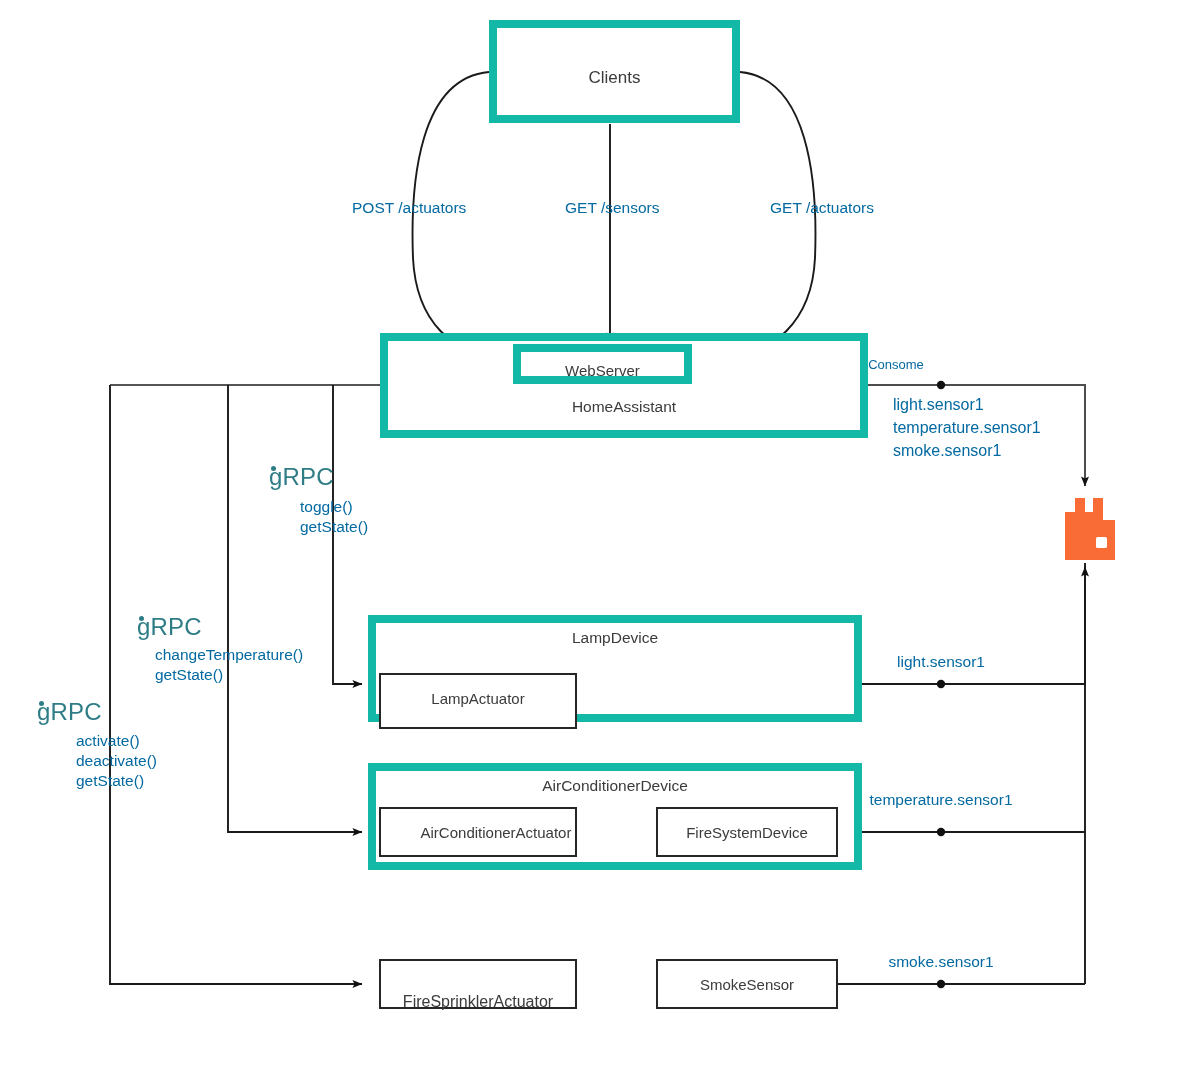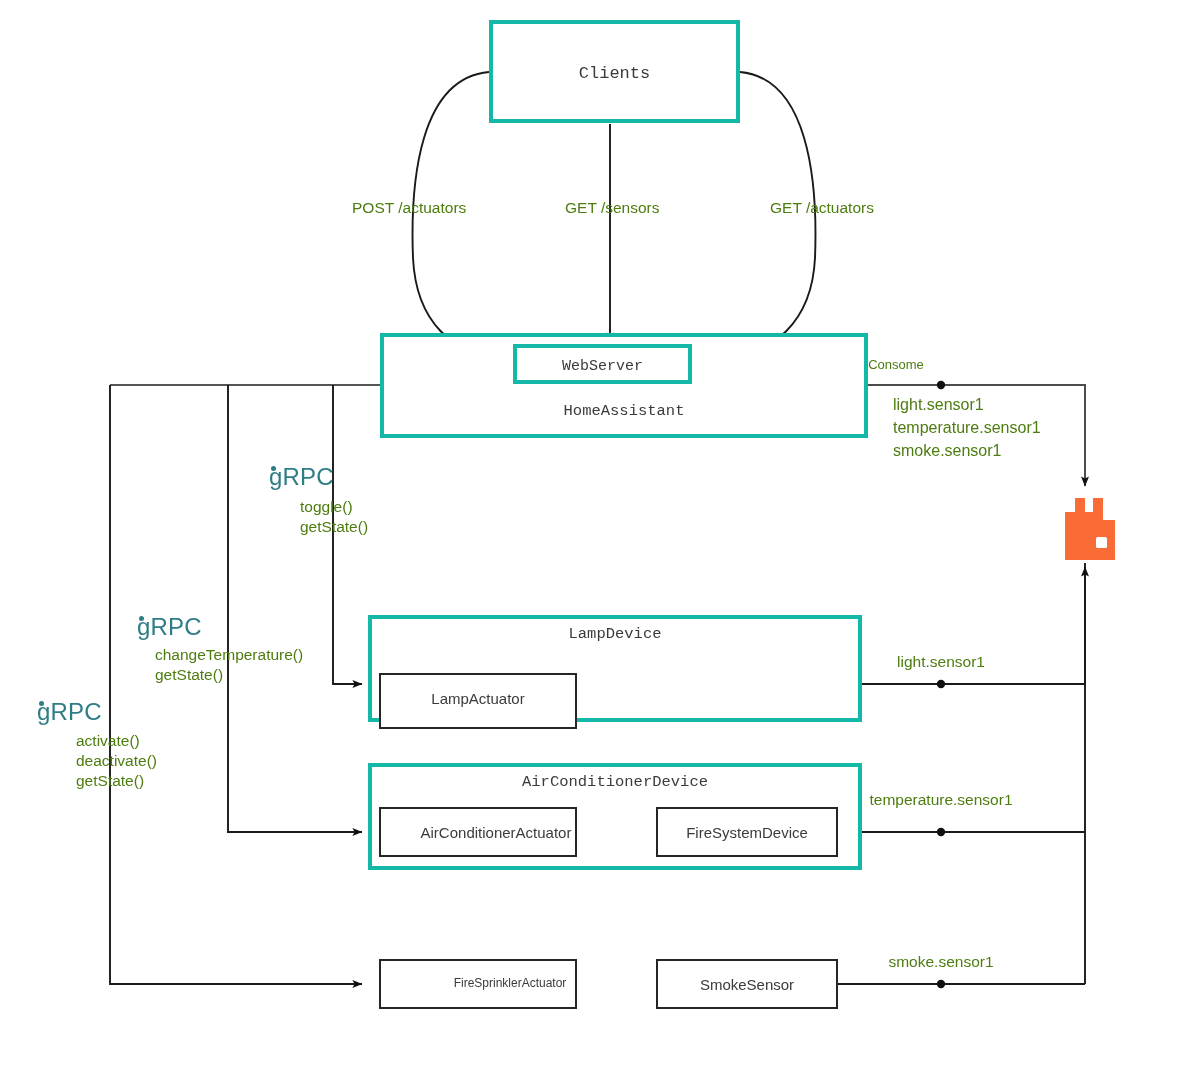"Clients" .node-blue { border: 4px solid #14b8a6 -> 8px solid #14b8a6; font-family: Liberation Mono, monospace -> none }
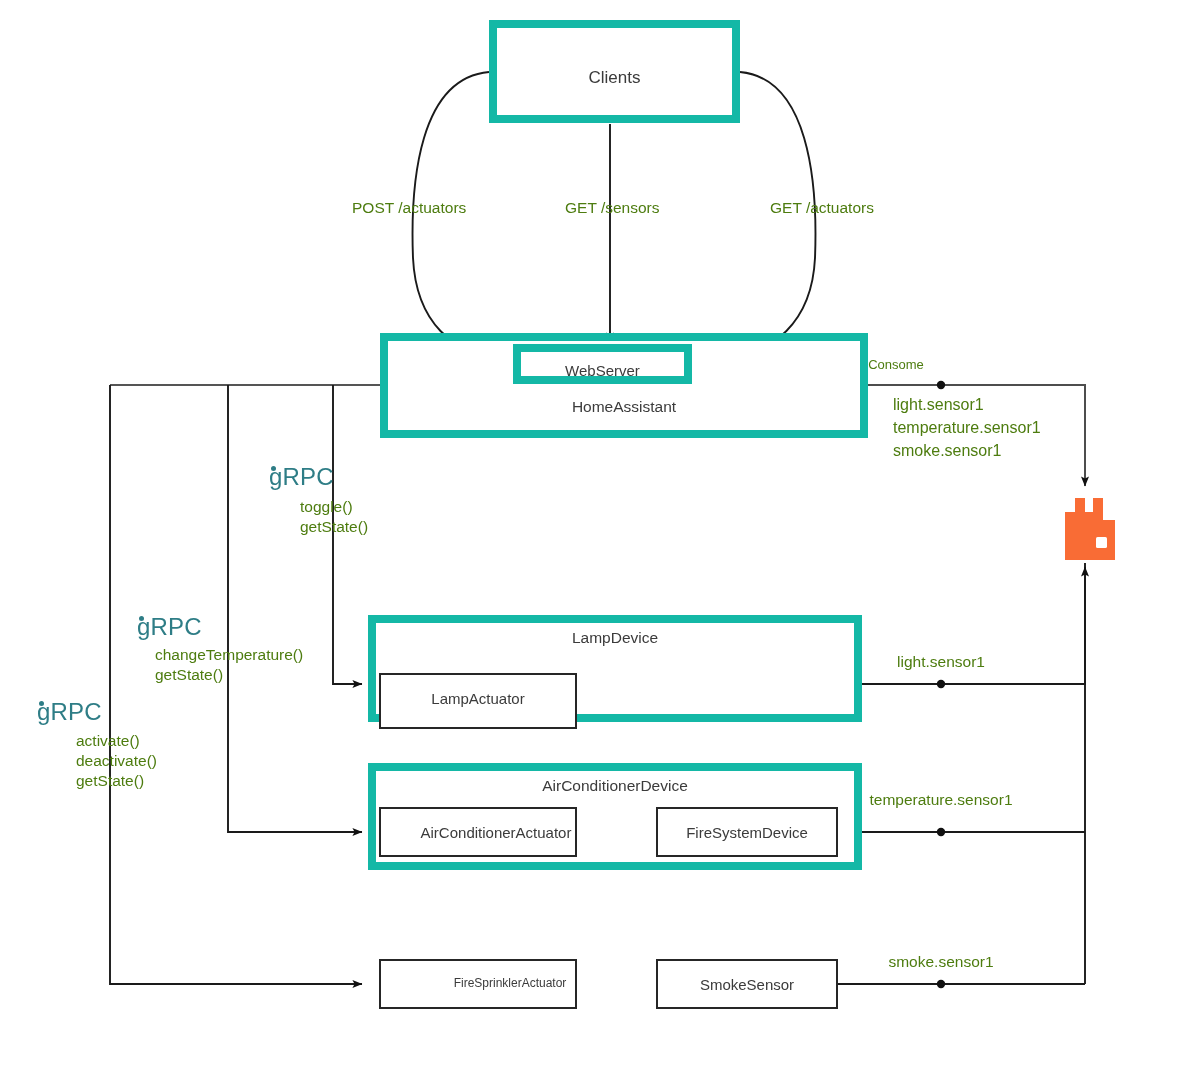"POST /actuators" .edge-label { color: #4d7c0f -> #0369a1 }
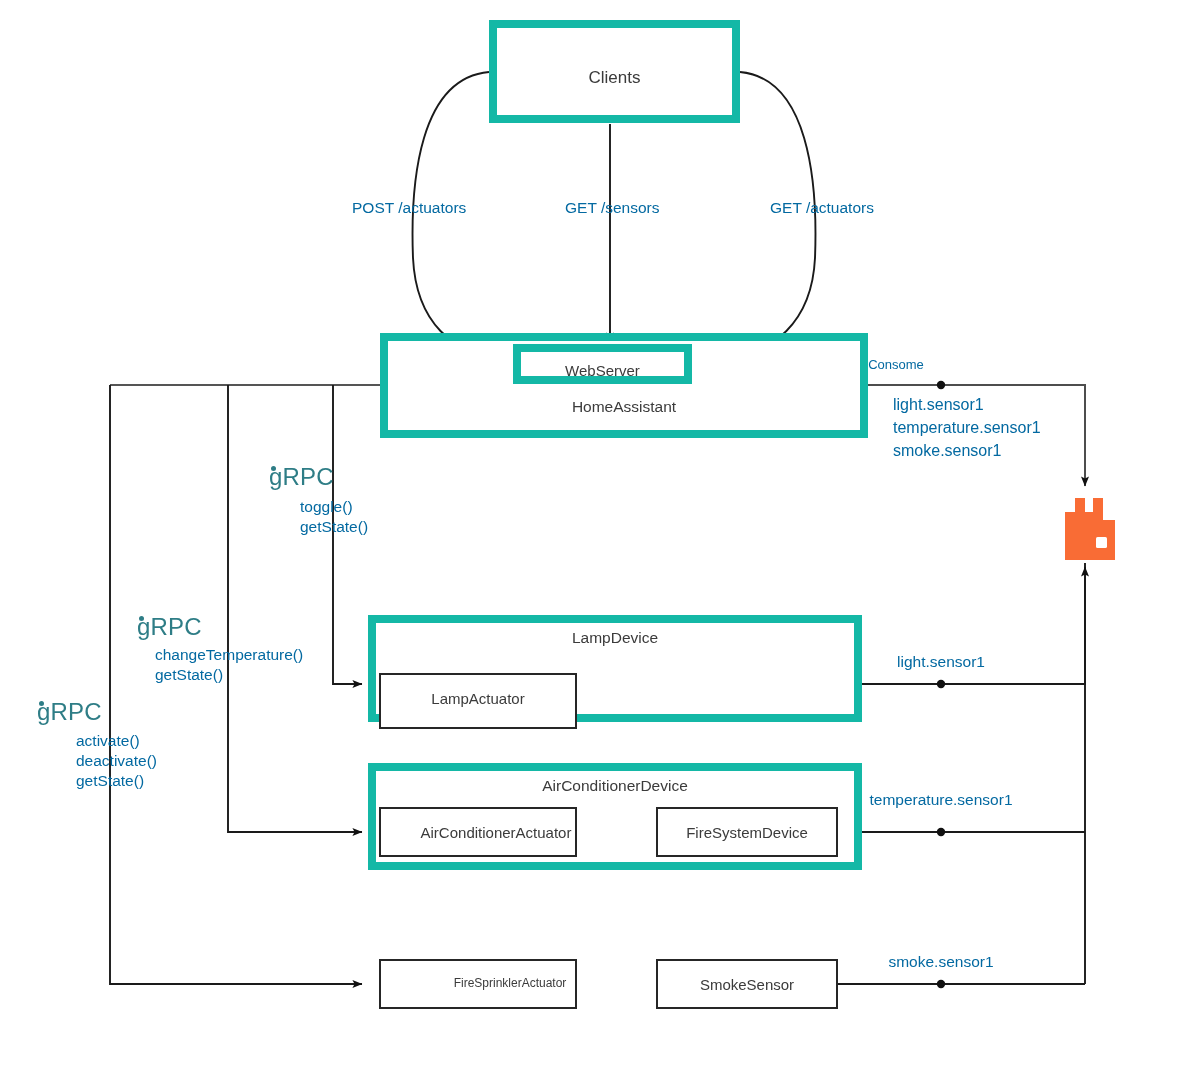"FireSprinklerActuator" div.node-label { font-size: 12px -> 16px; margin-left: 32px -> none; top: 15px -> 32px }
